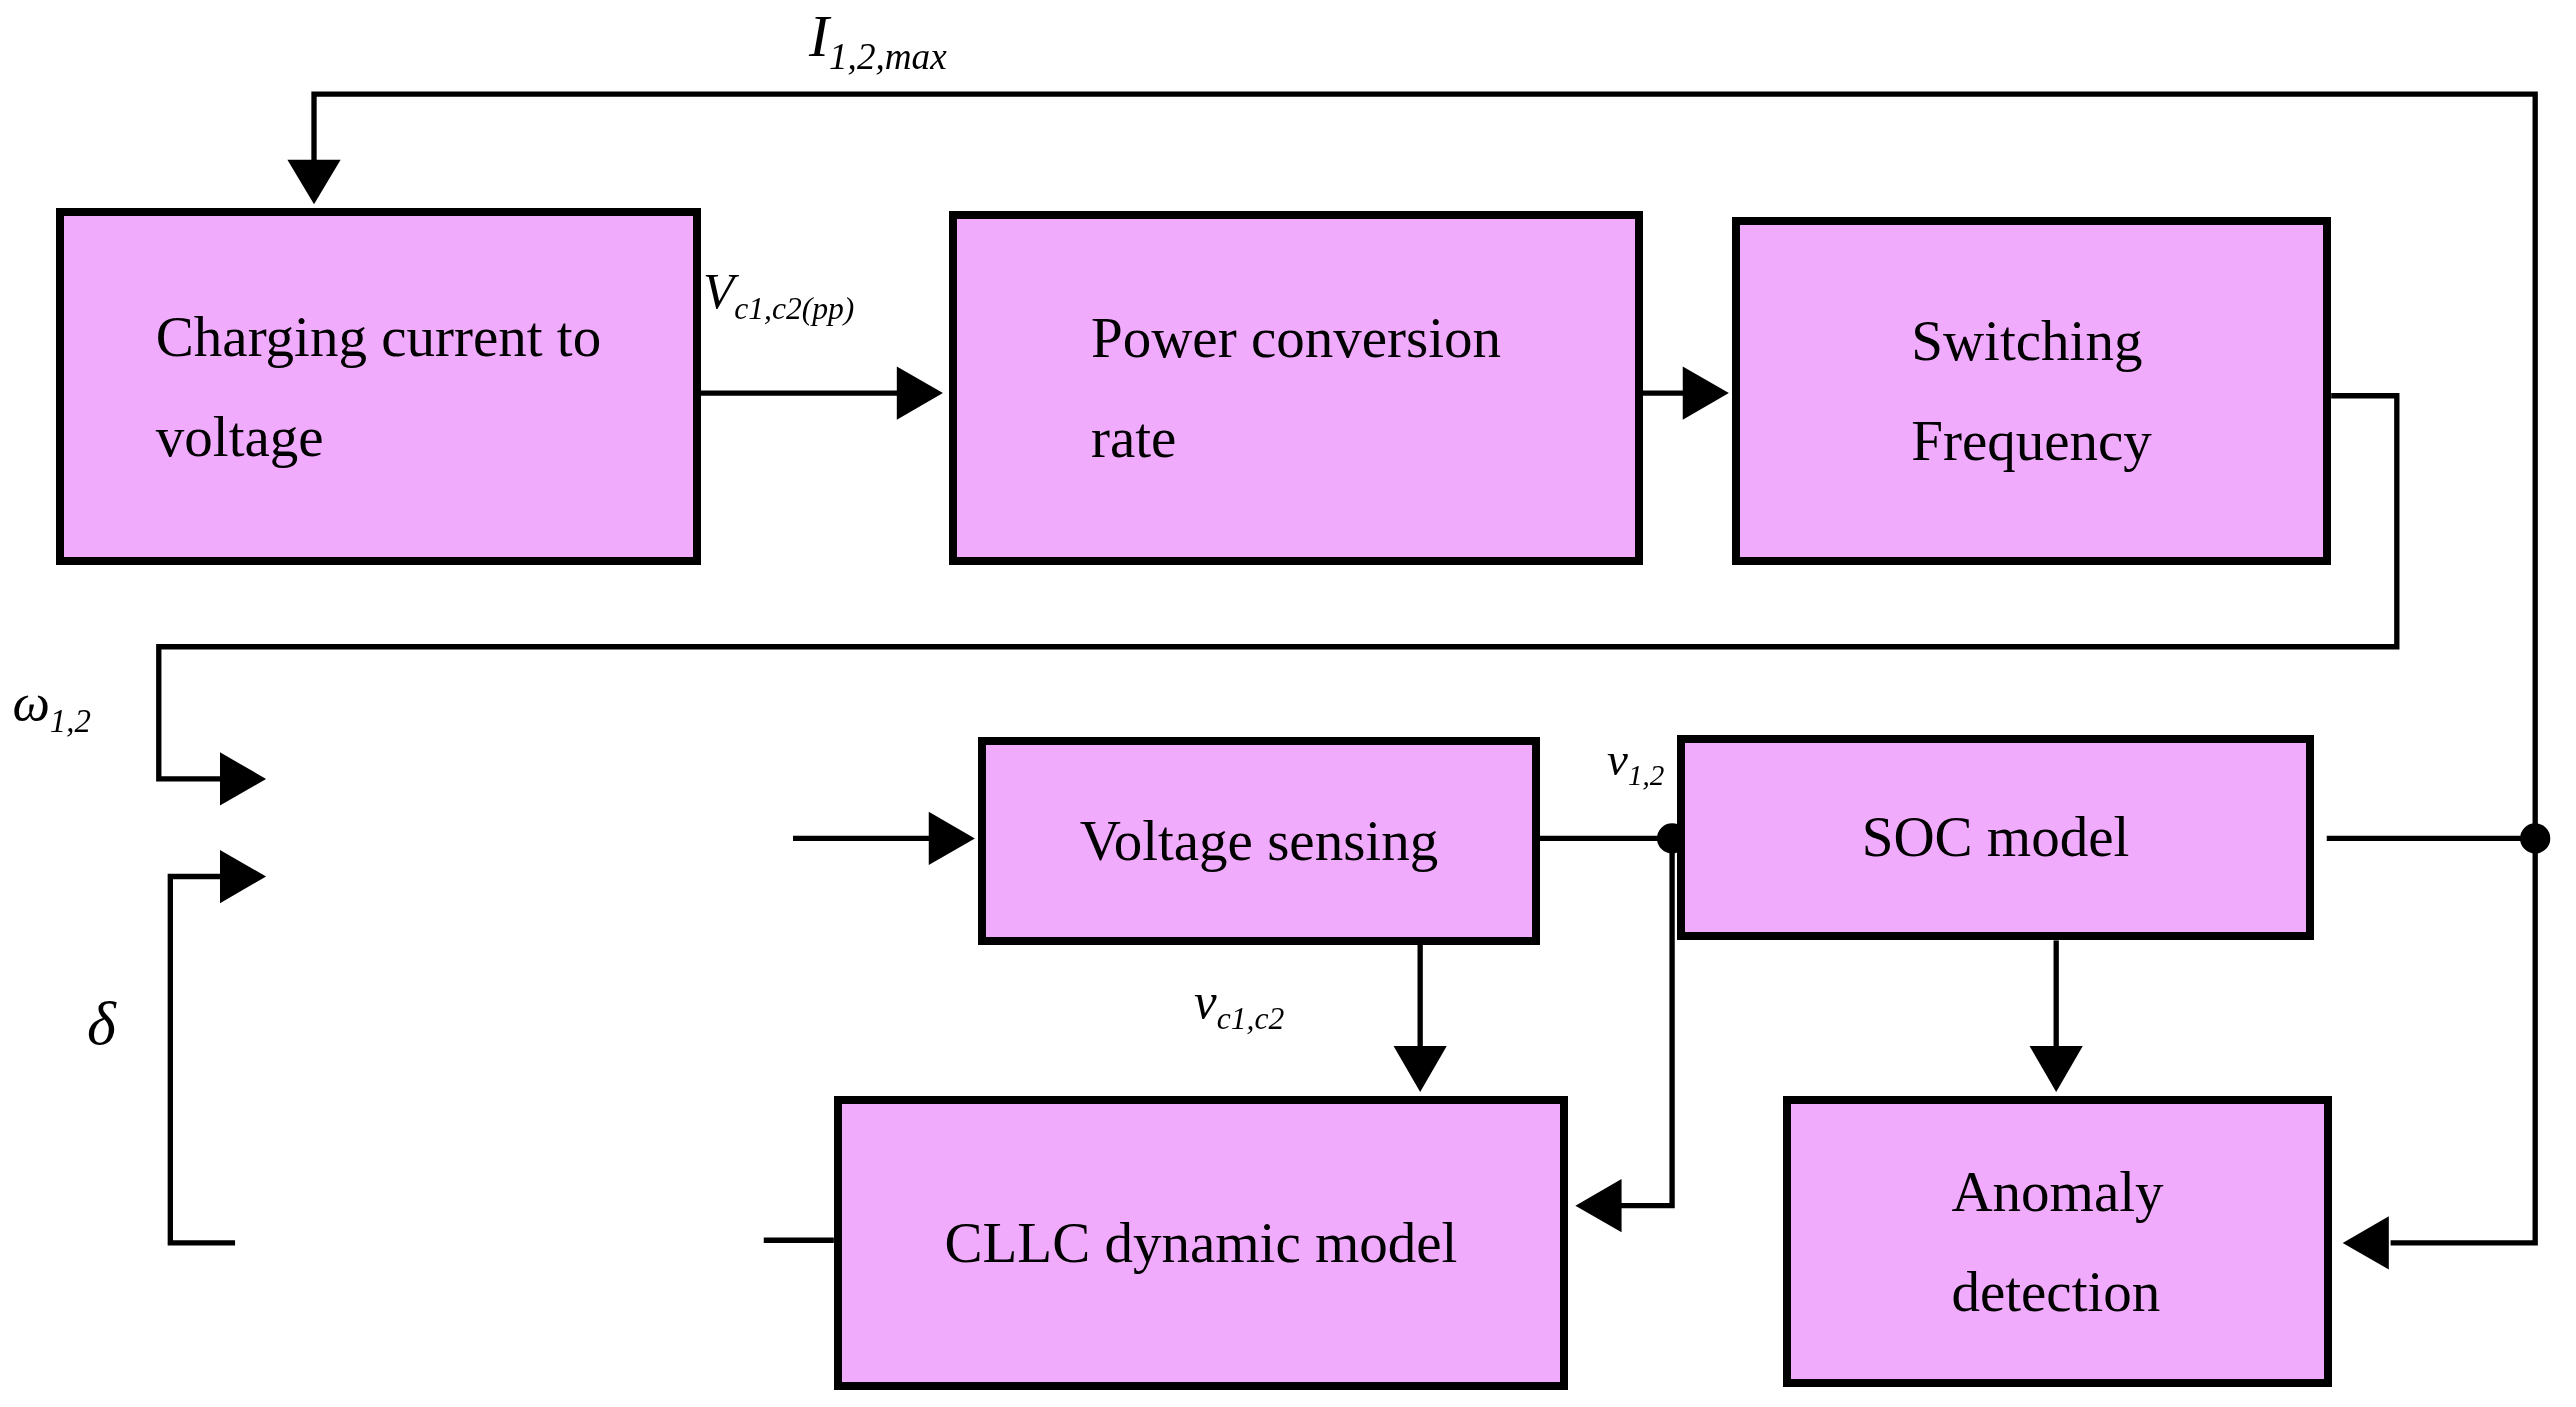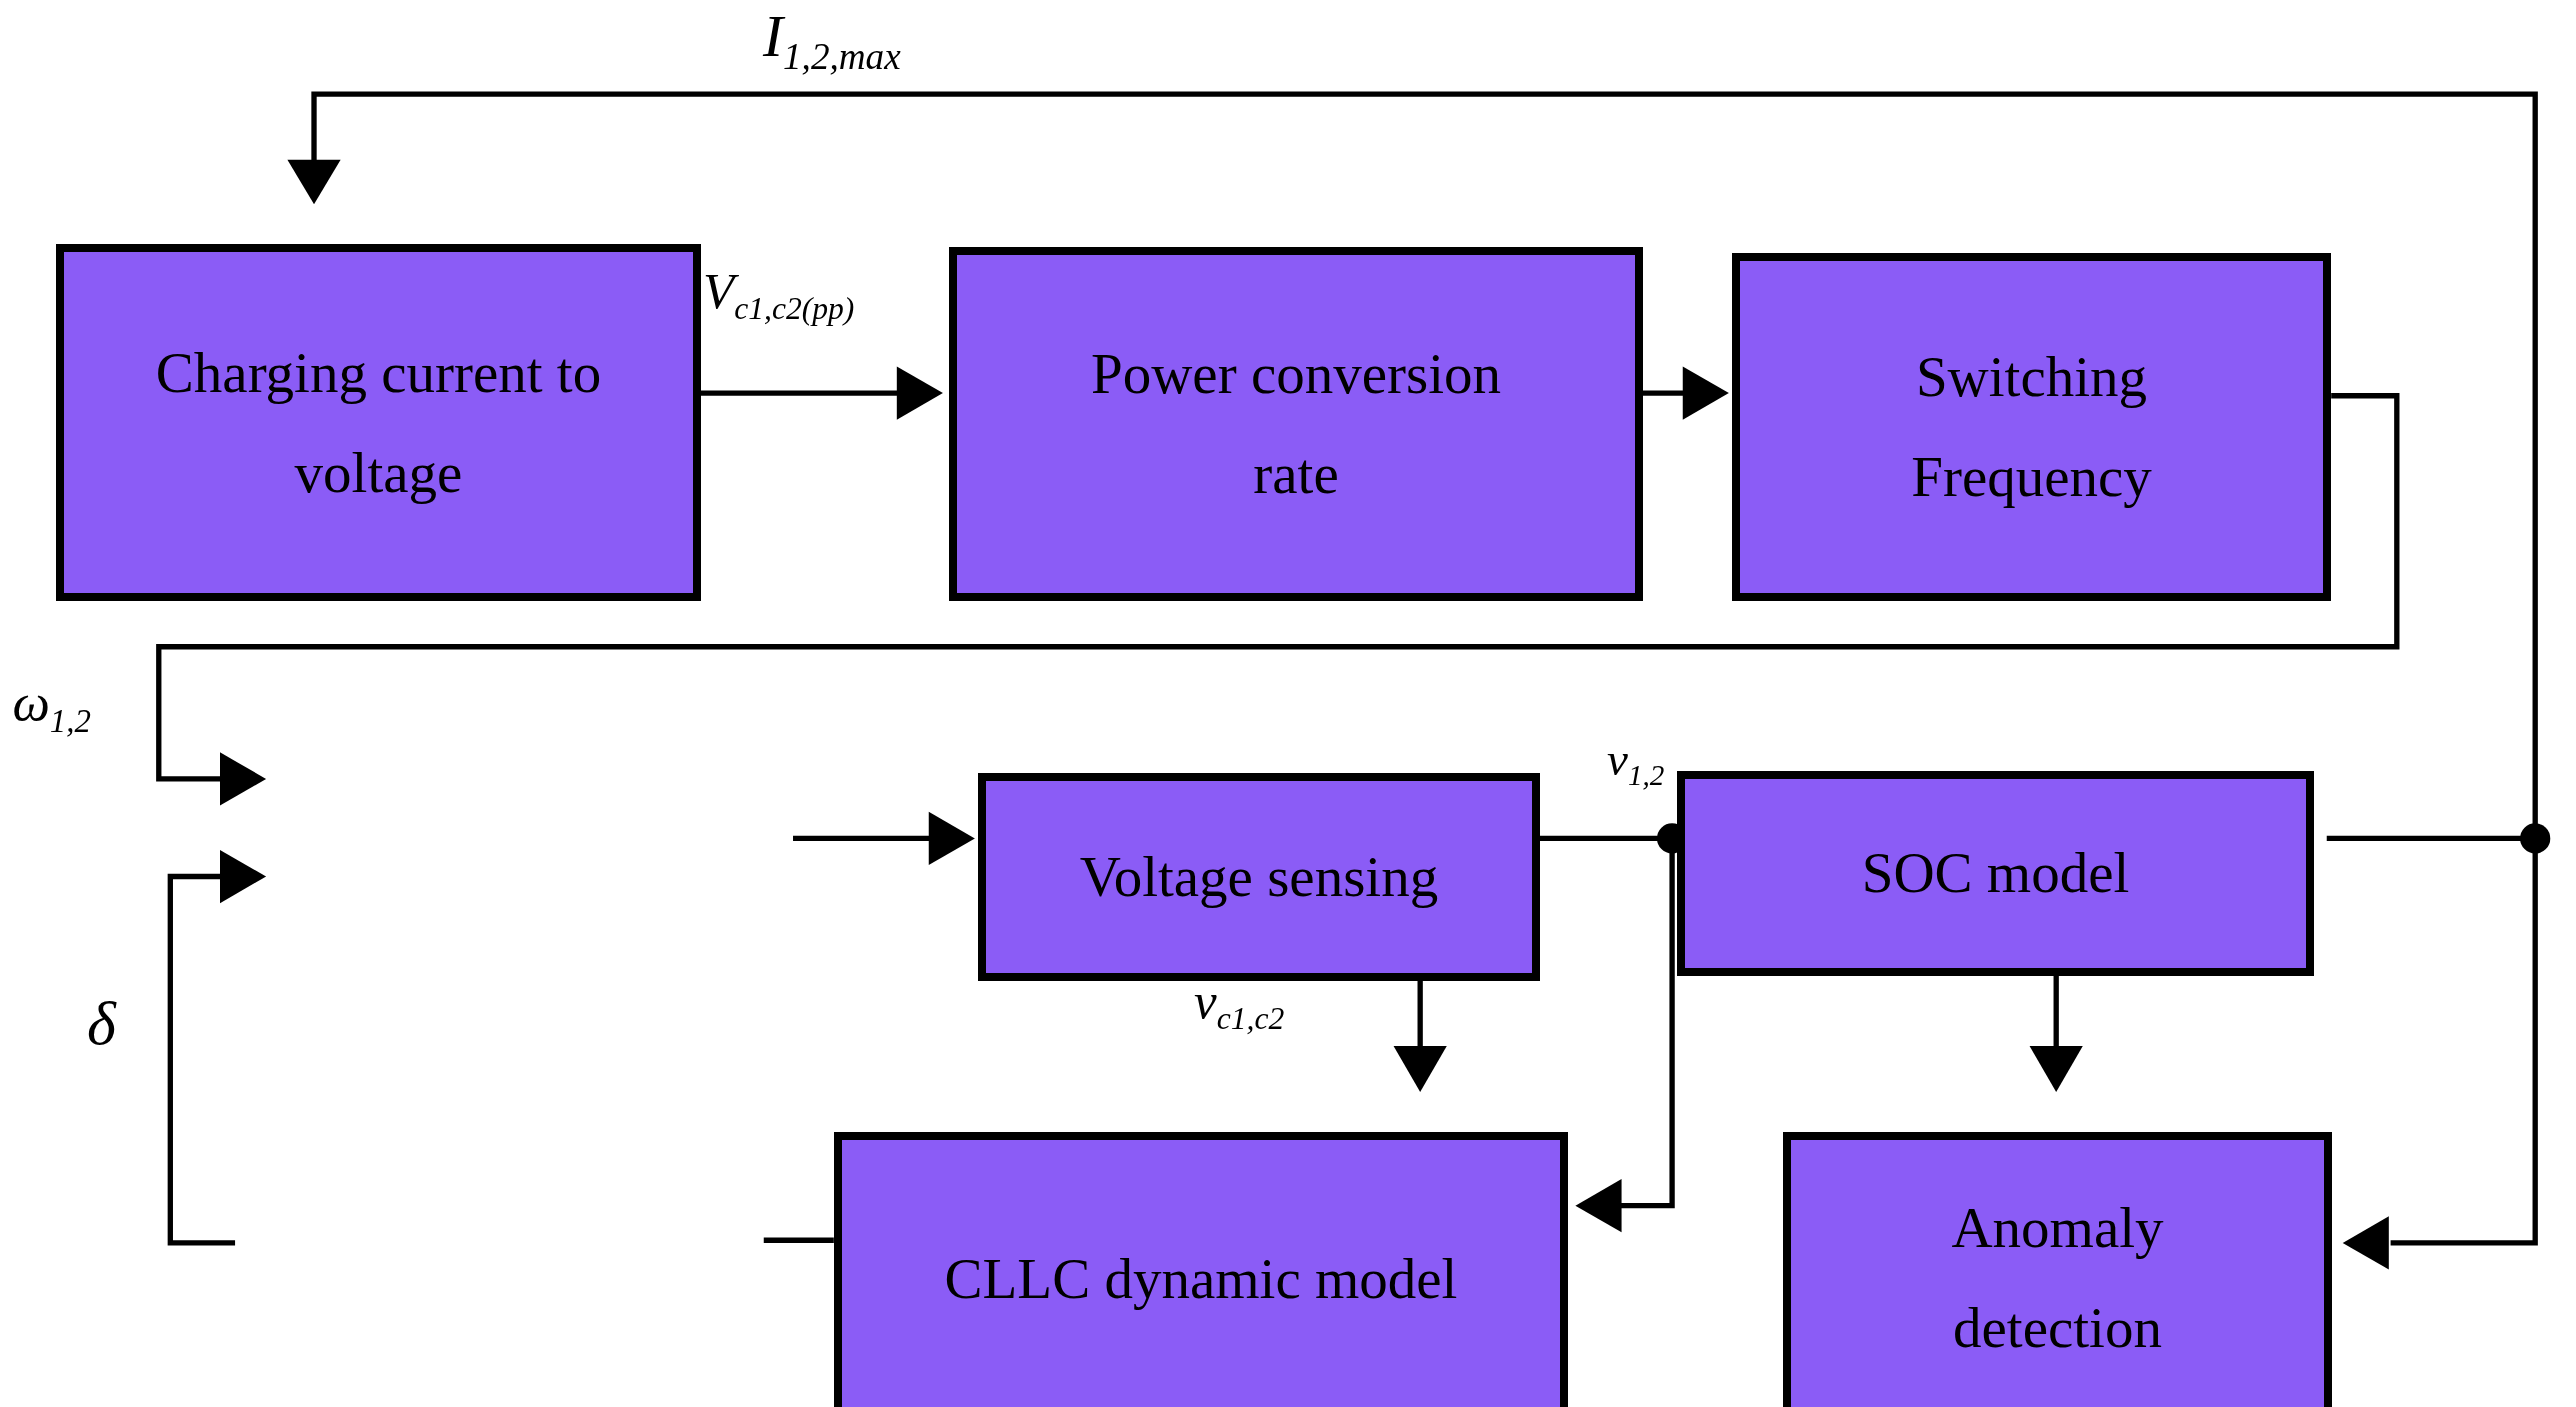"I1,2,max" .diagram-title .sym { margin-left: none -> 46px }
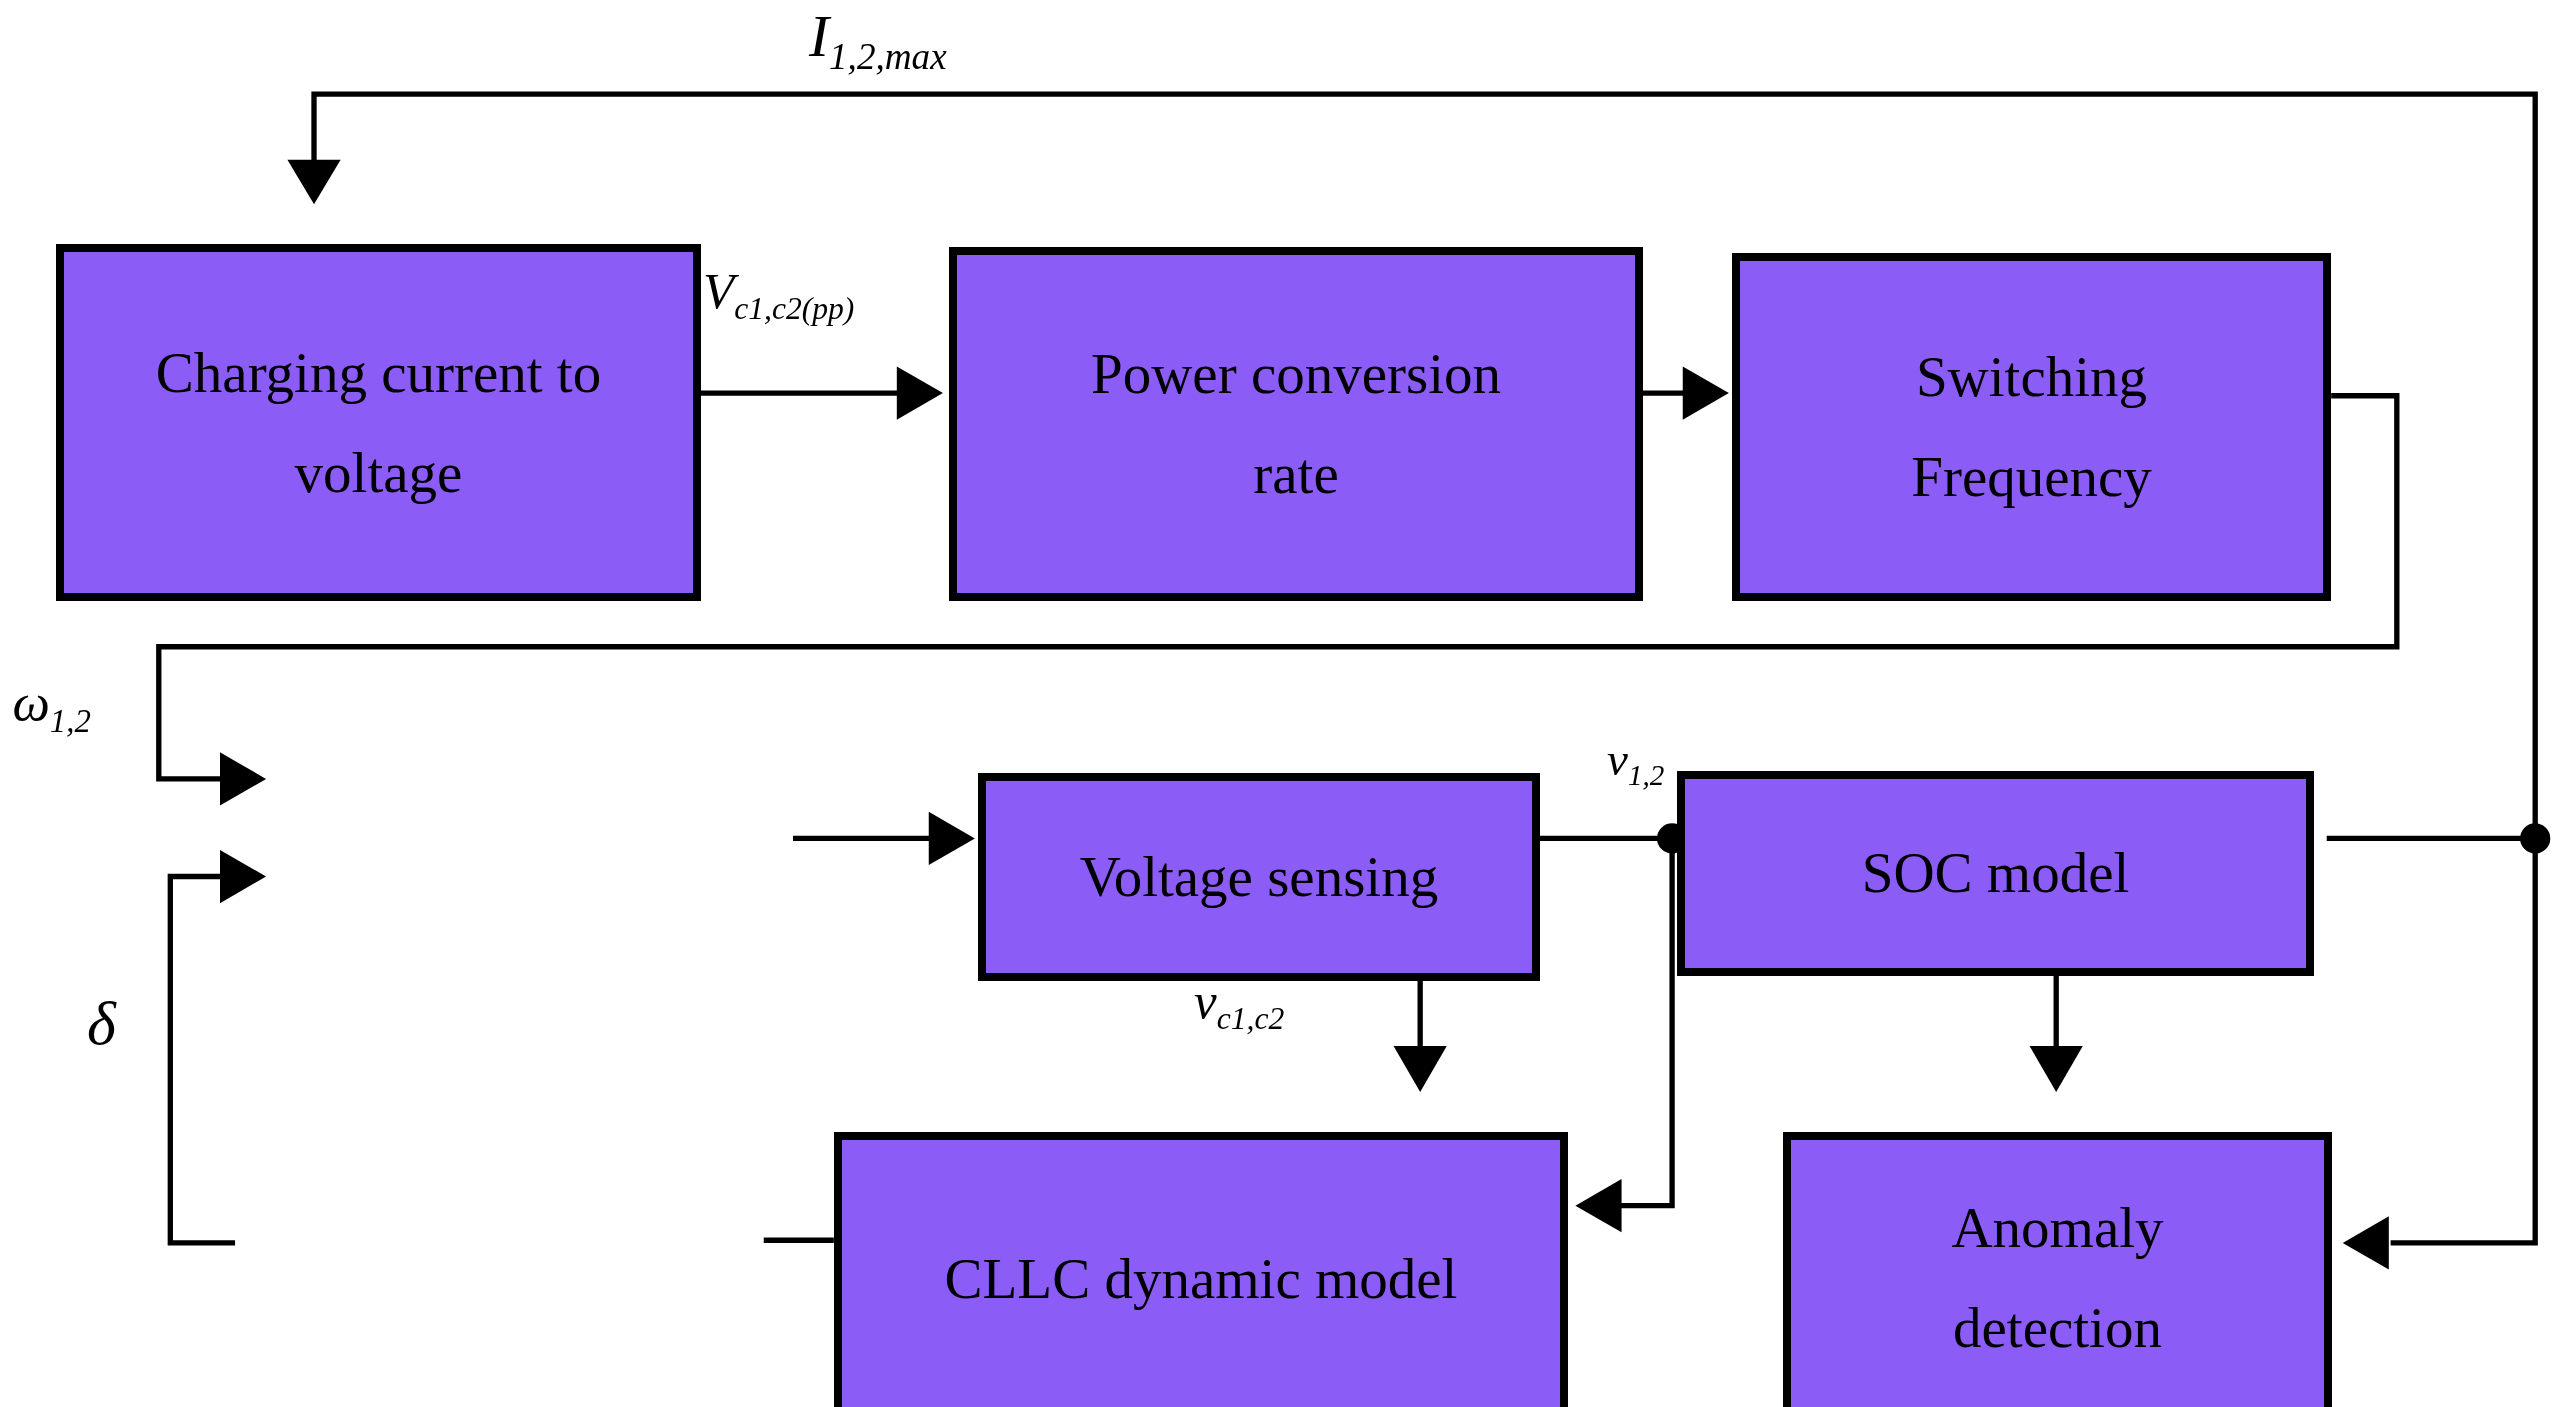"Charging current to" .box { background: #8b5cf6 -> #f0abfc; margin-top: 36px -> none; text-align: center -> none }
